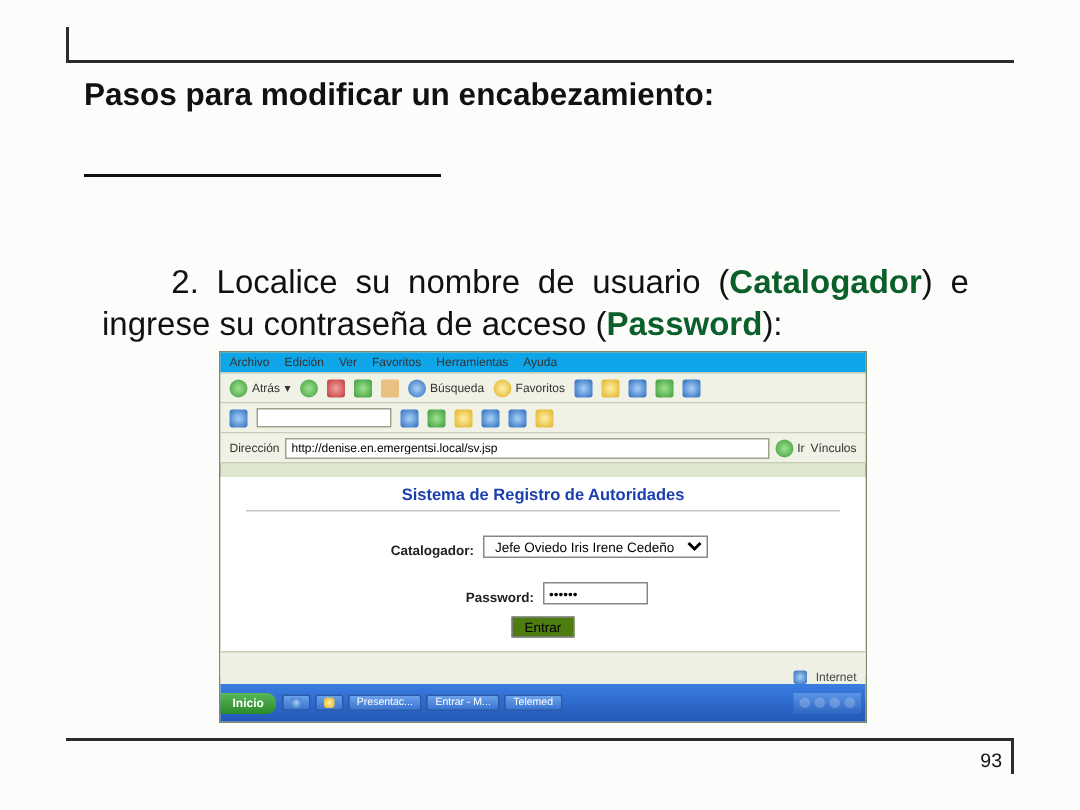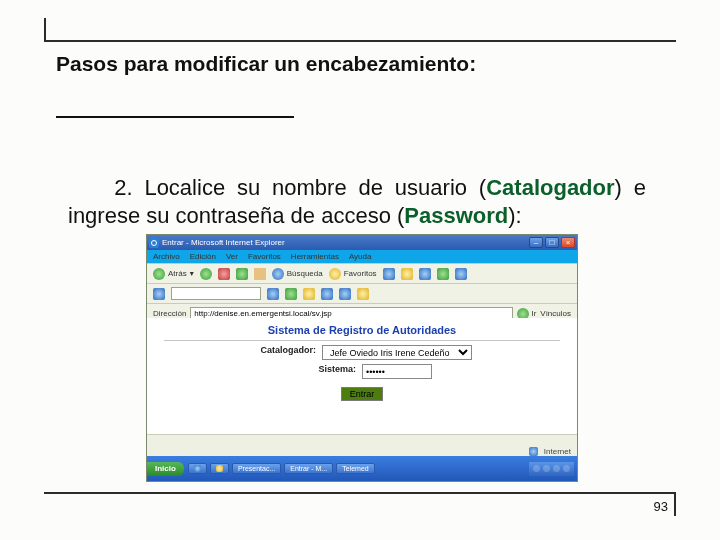"Entrar - Microsoft Internet Explorer" div.titlebar { html: <div> <div> <span></span> <span>Entrar - Microsoft Internet Explorer</span> </div> <div> <div>–</div> <div>□</div> <div>×</div> </div> </div> -> none }
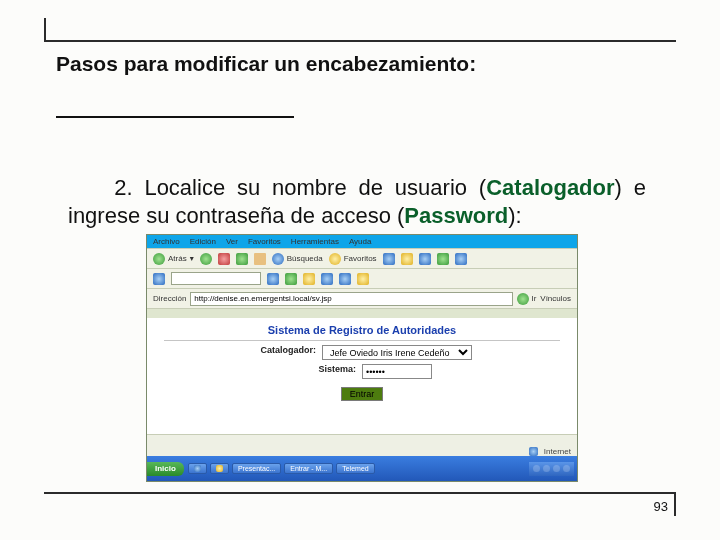"Catalogador:" .form-row { align-items: flex-start -> flex-end; margin-top: 4px -> 16px }
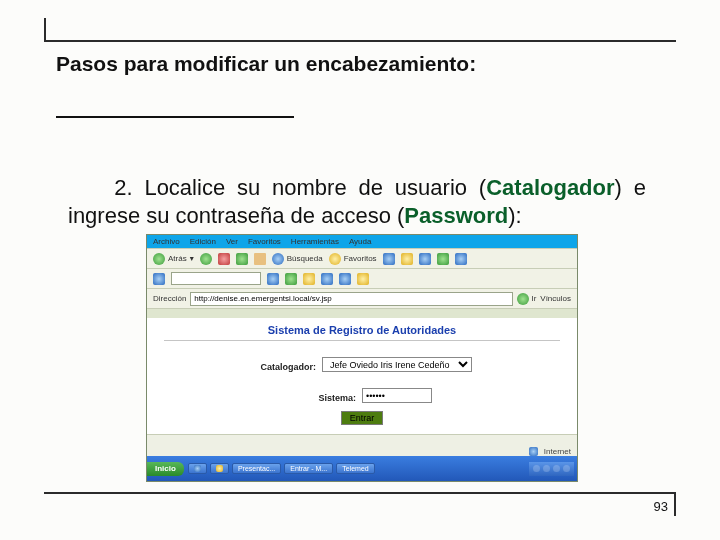"Sistema:" label { text: Sistema -> Password }
